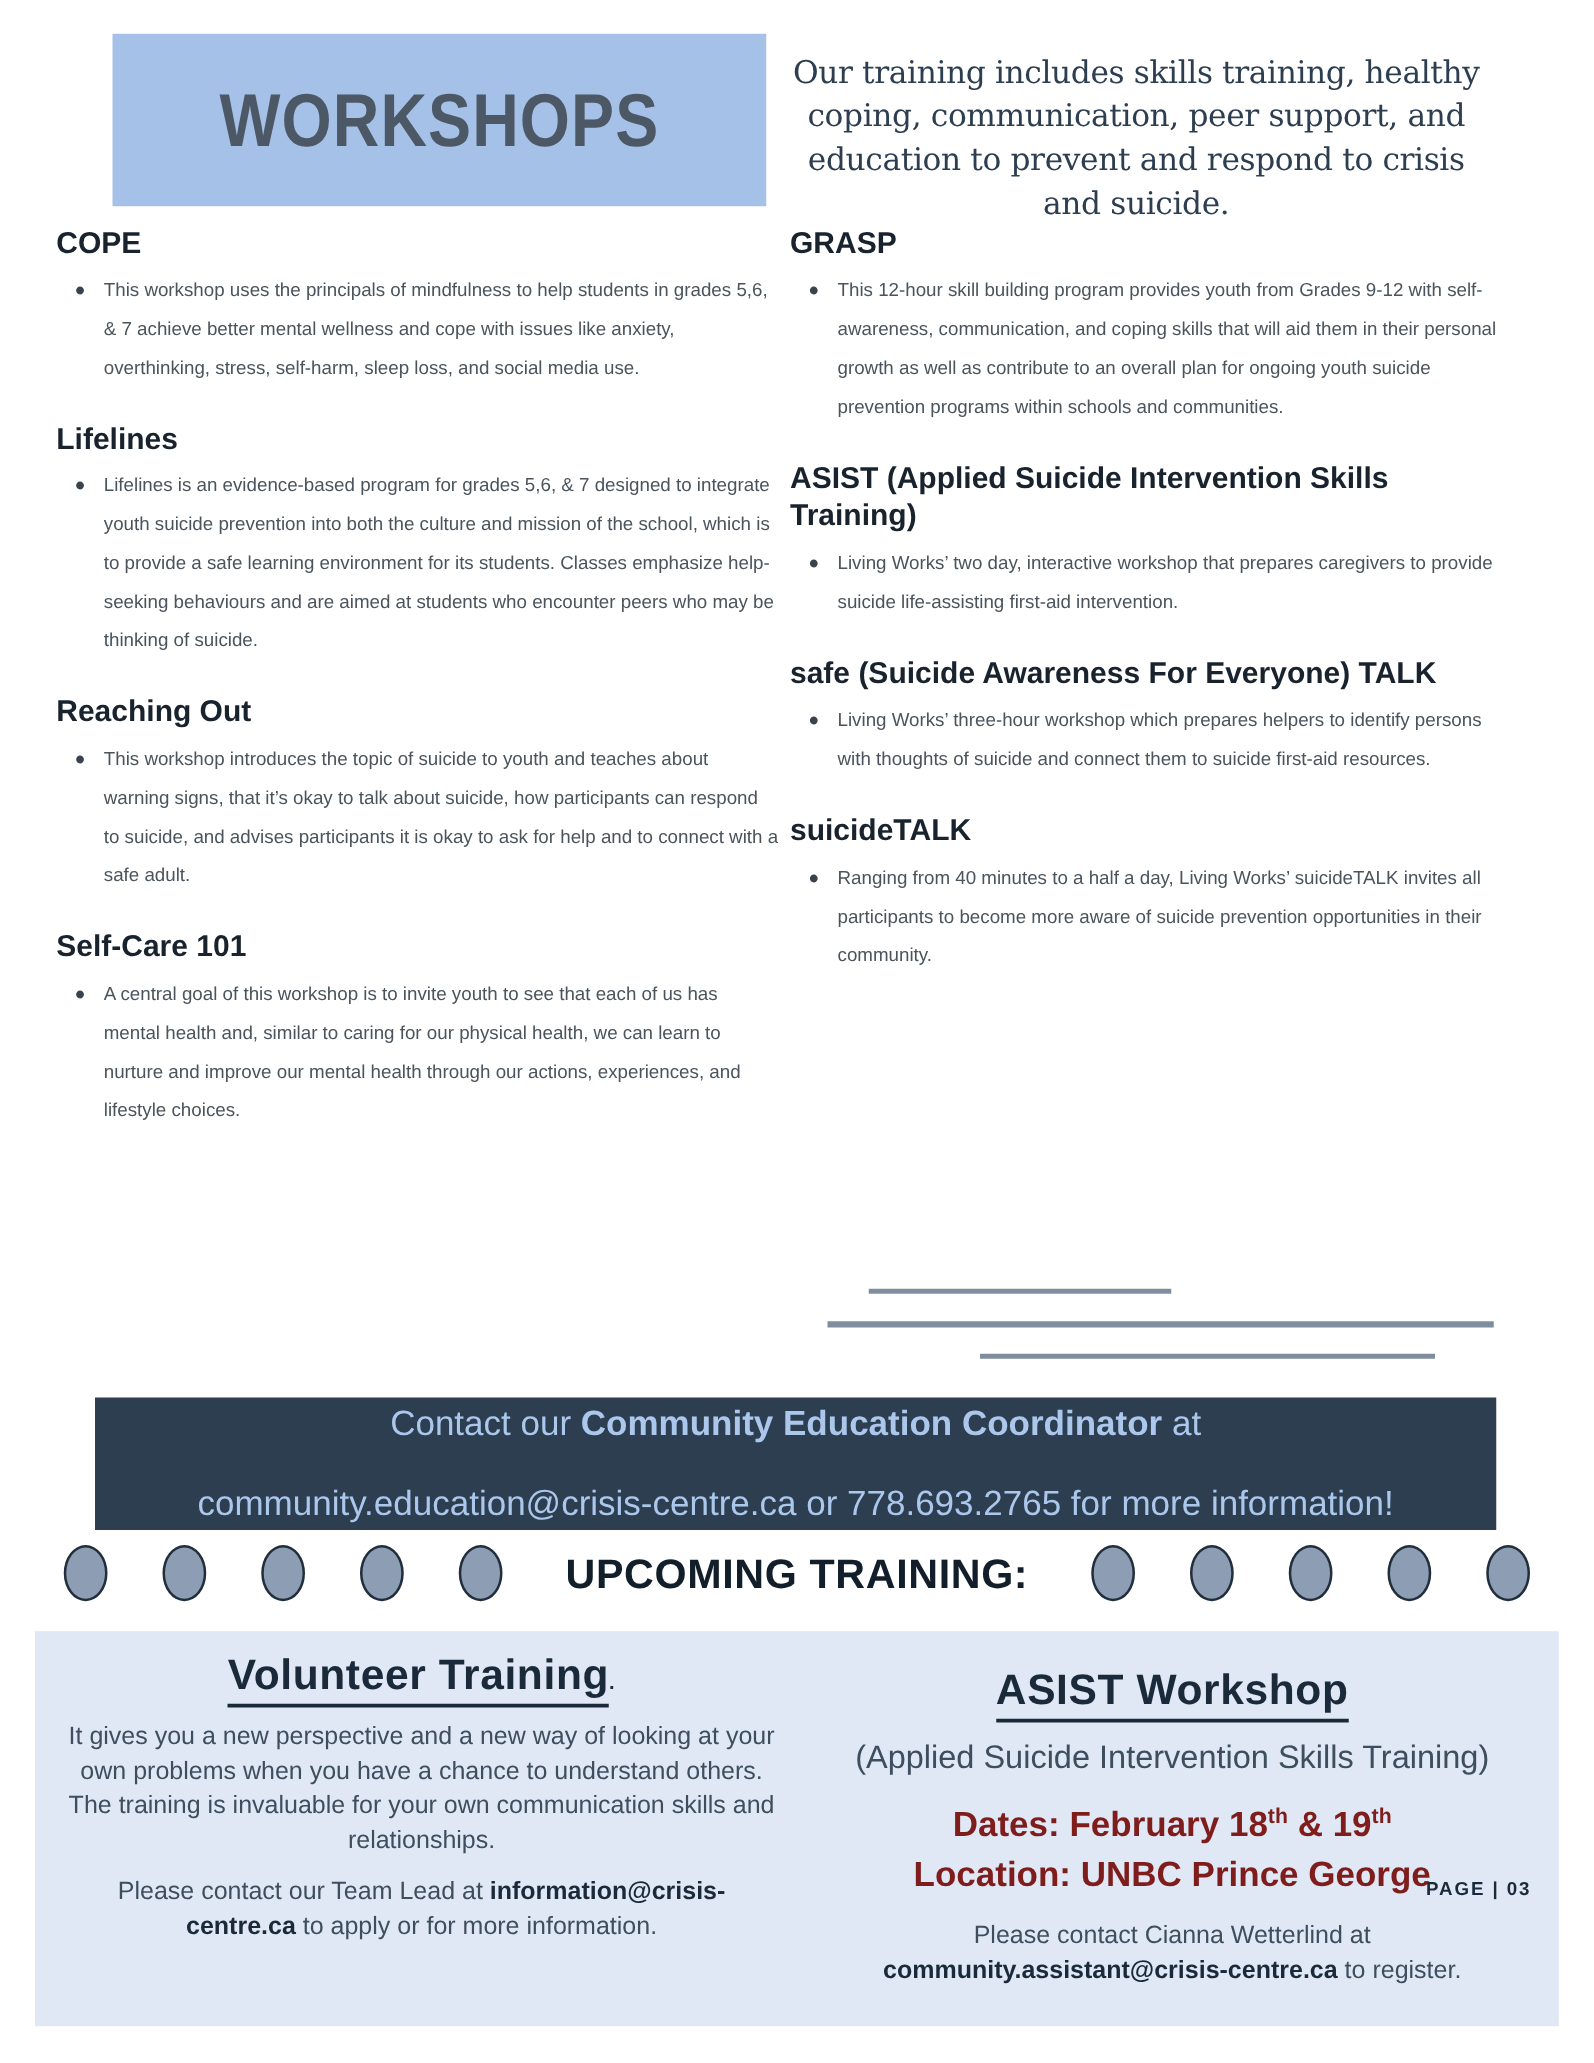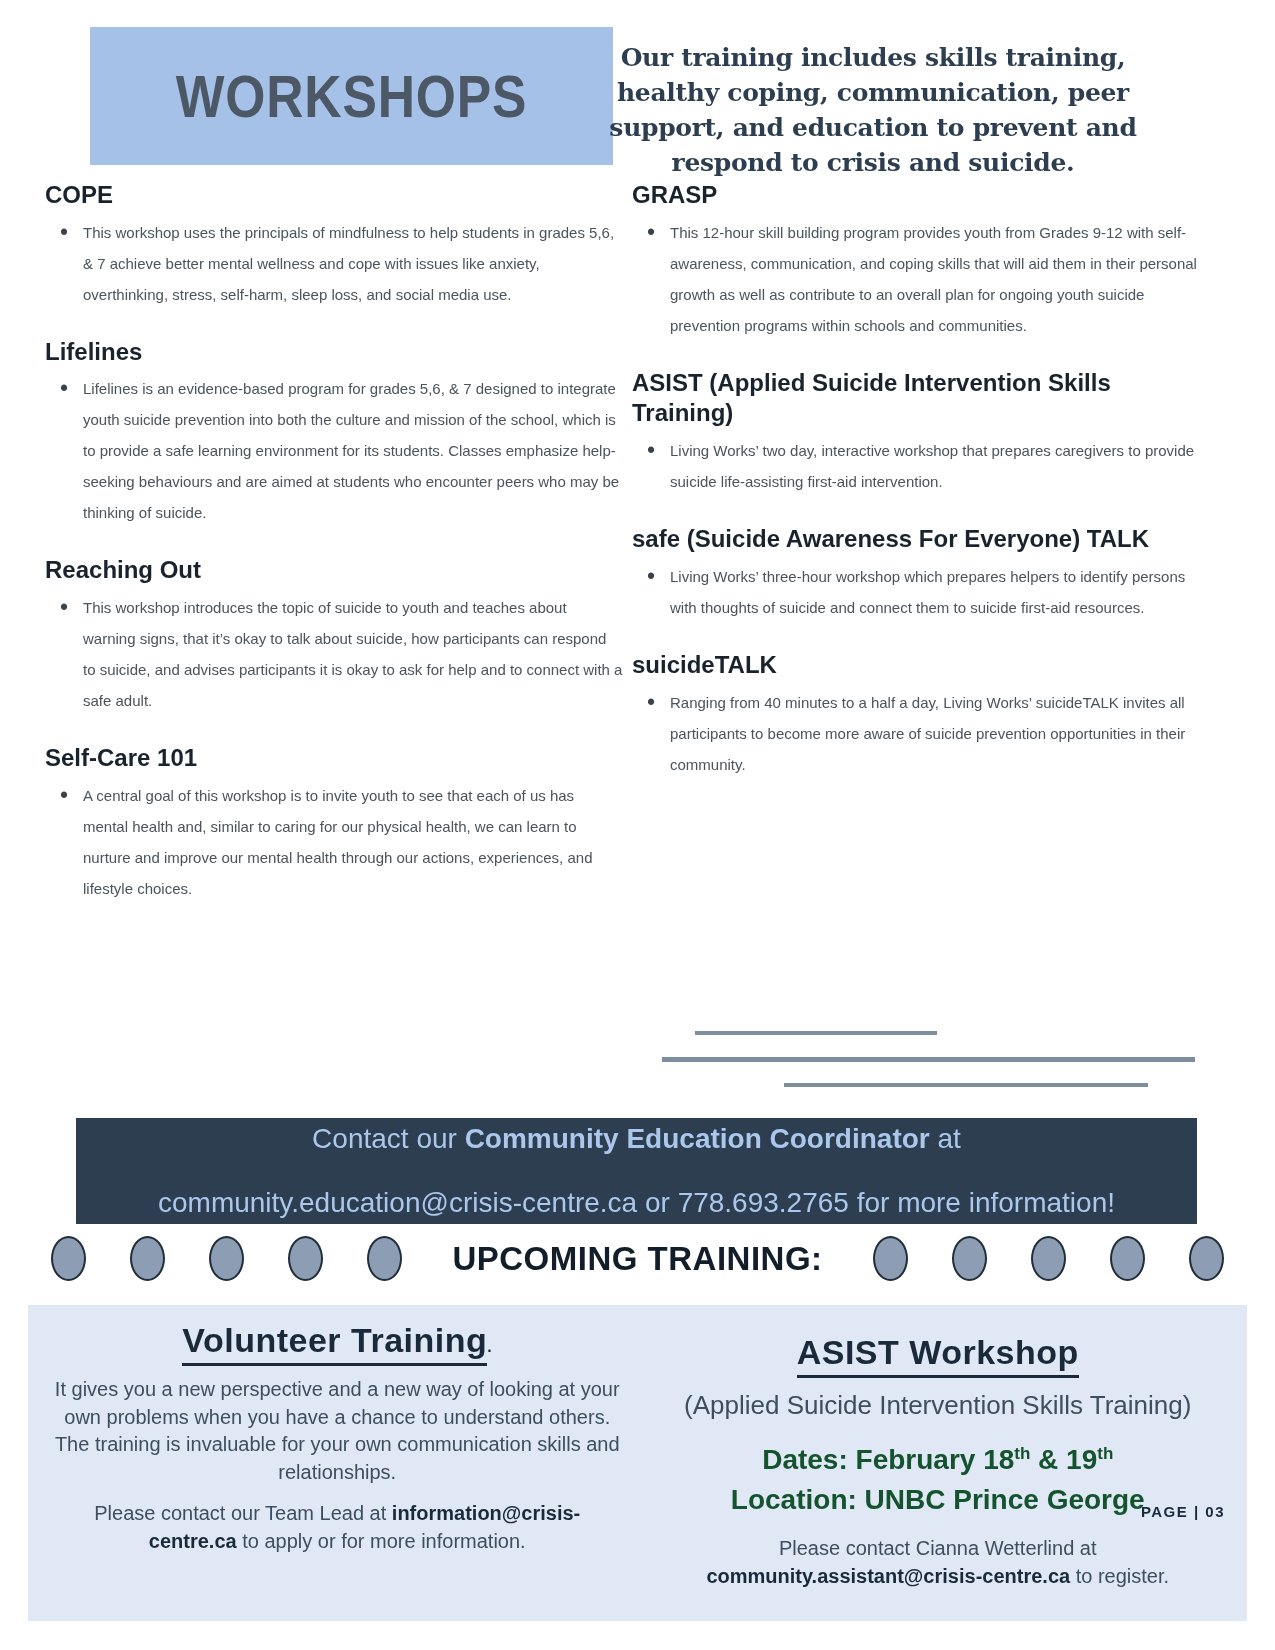"Our training includes skills training," .intro { font-weight: bold -> normal; left: 590px -> 626px }
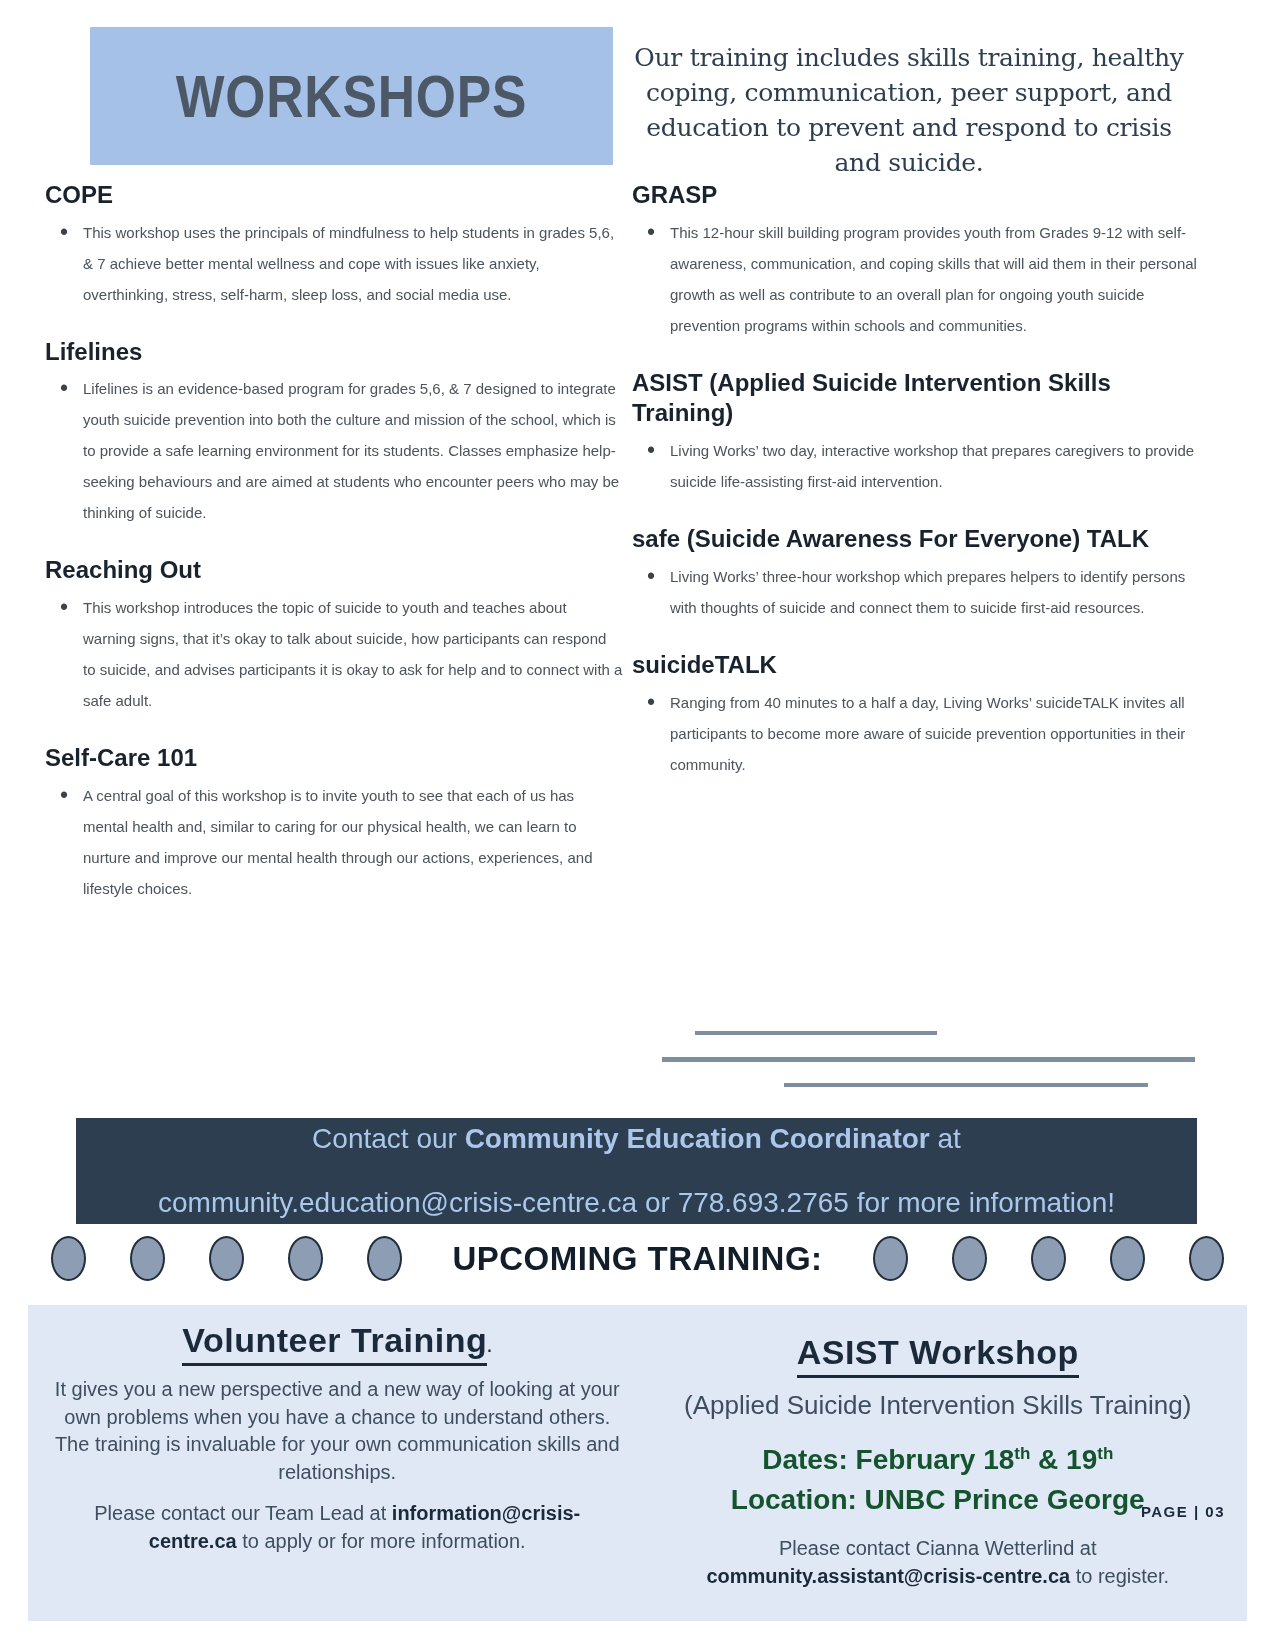"Dates: February 18th & 19th" .panel .strongline { color: #14532d -> #7f1d1d }
